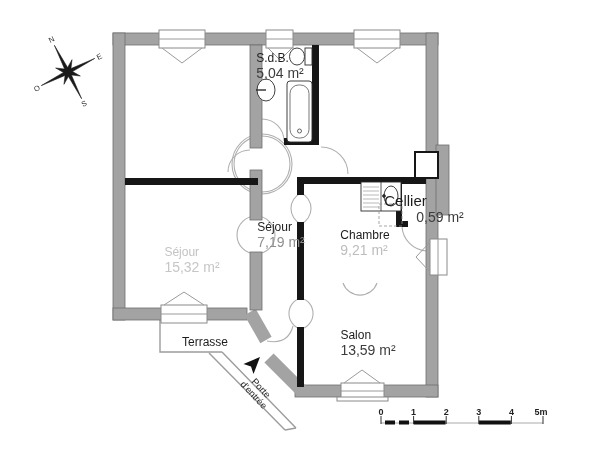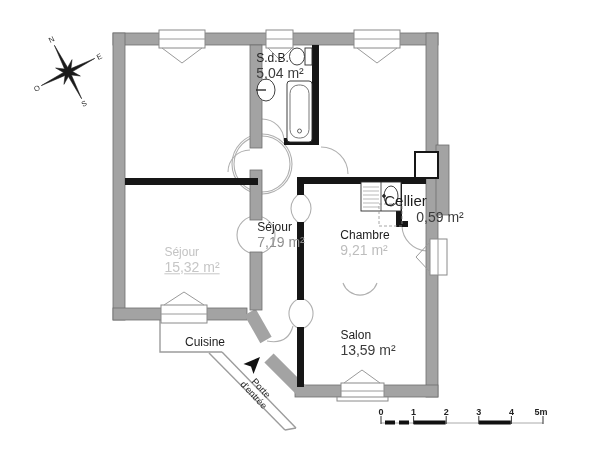"15,32 m²" .faded .room-area { text-decoration: underline -> none }
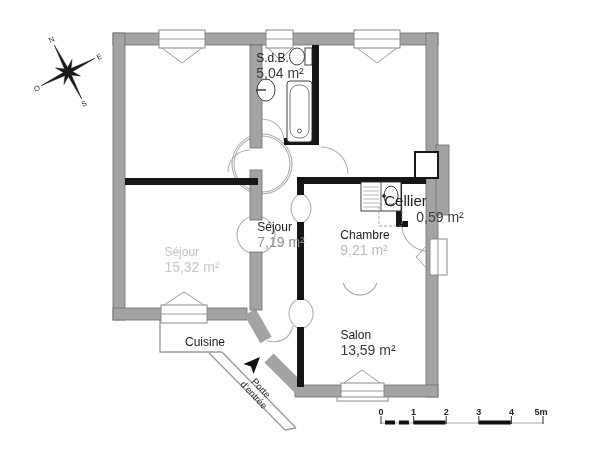"Cuisine" span.room-name { text: Cuisine -> Terrasse }
